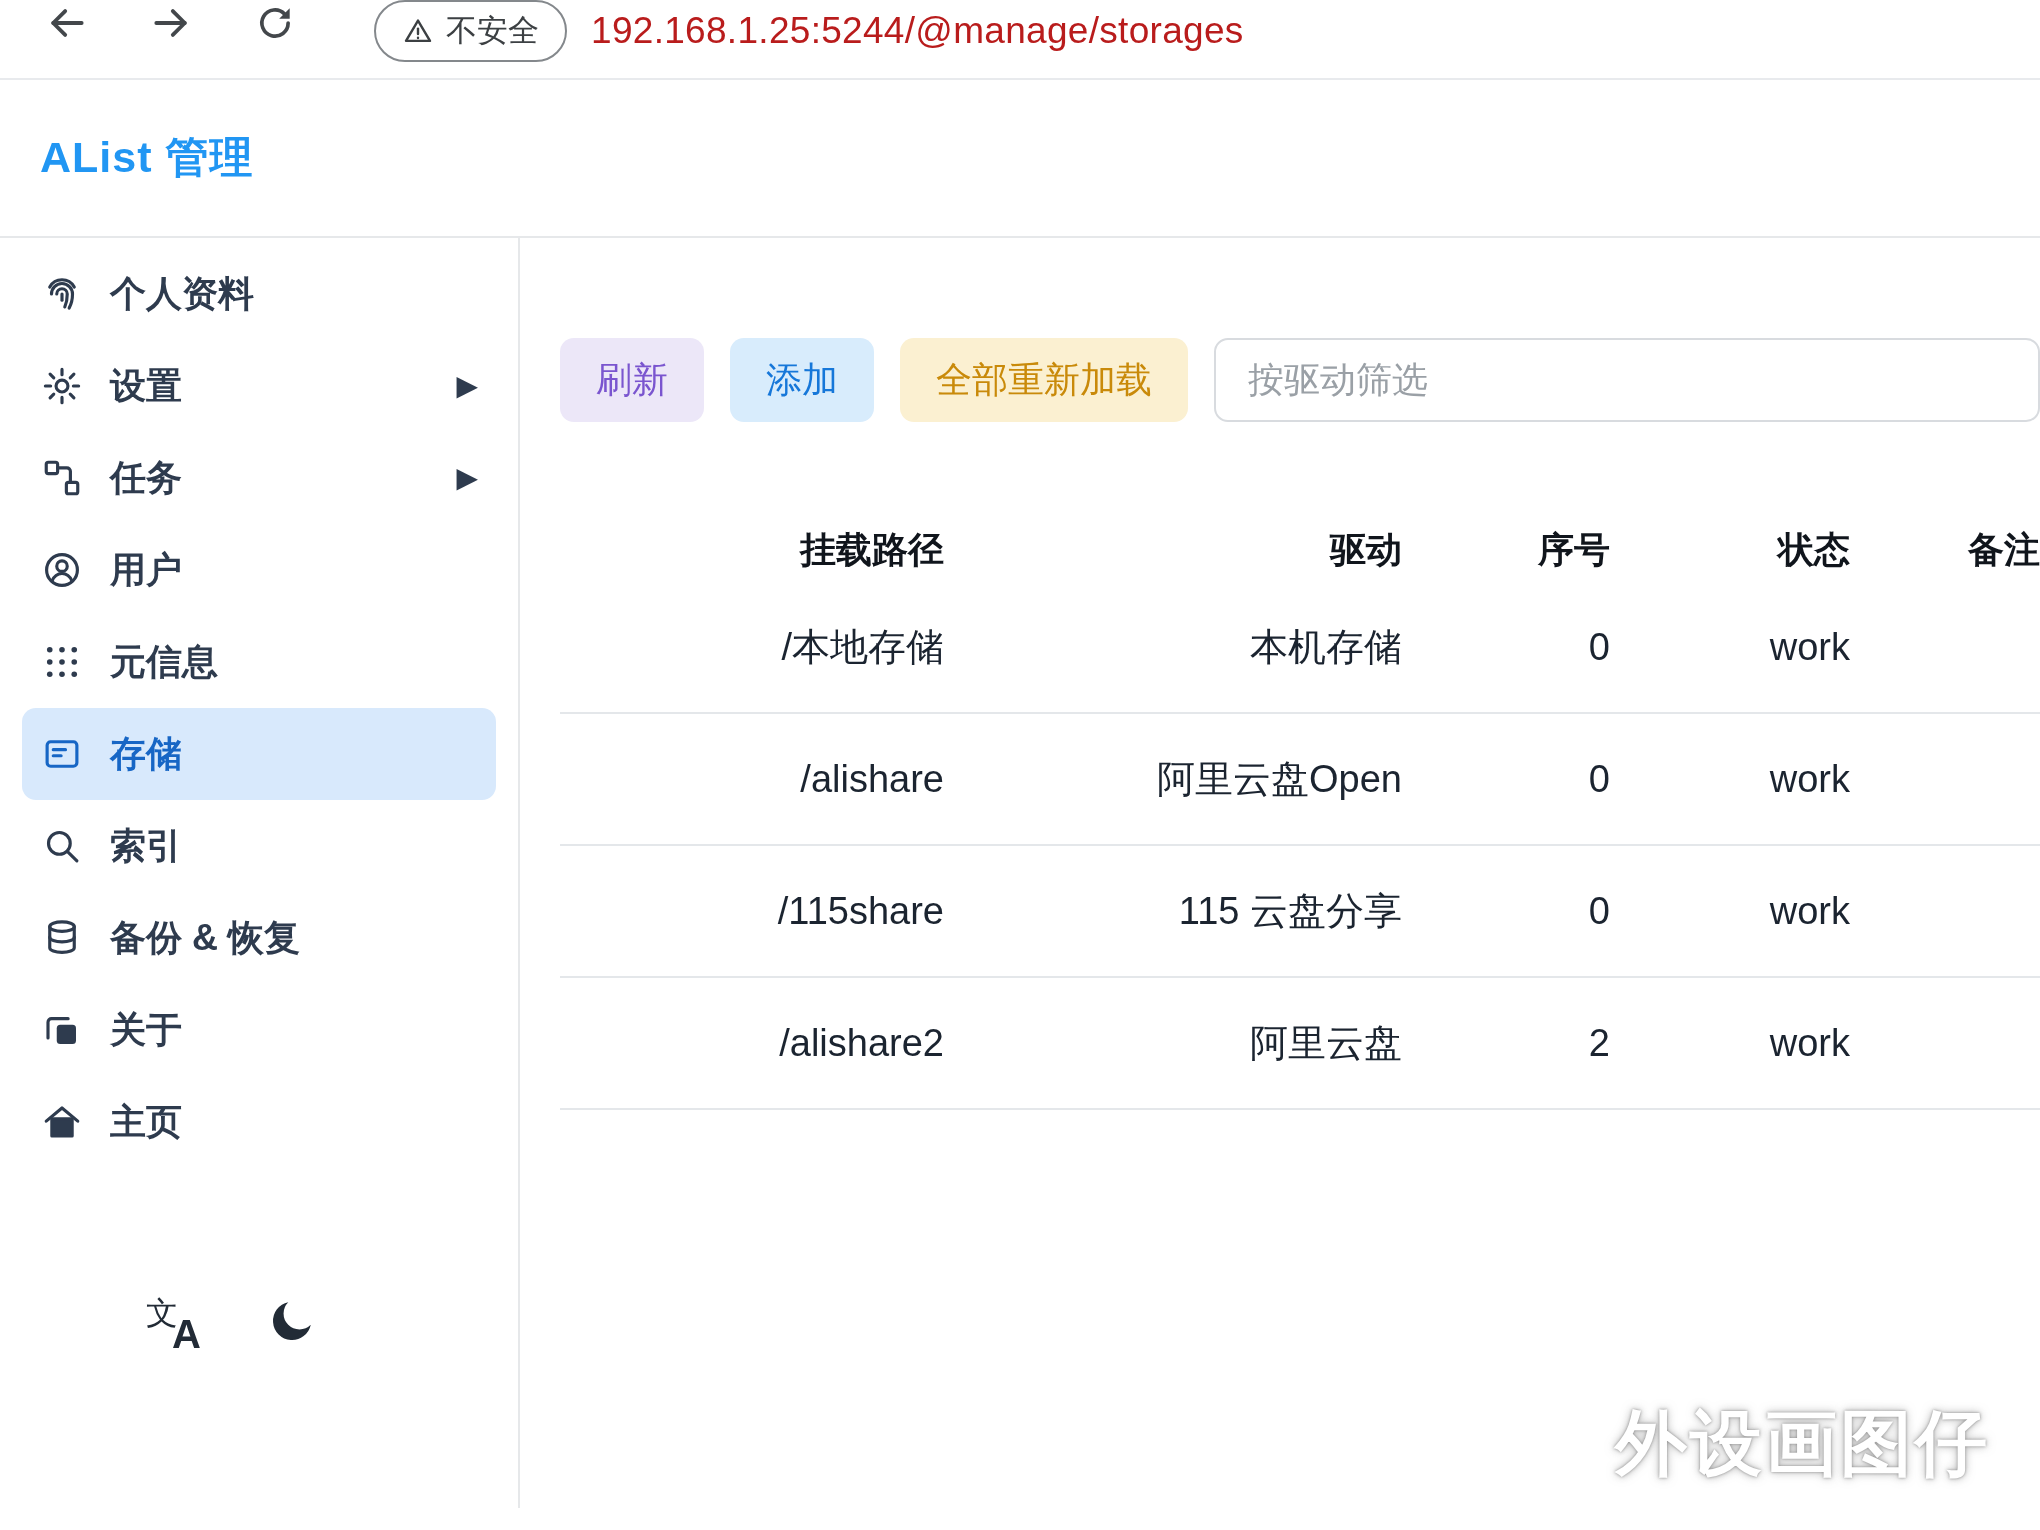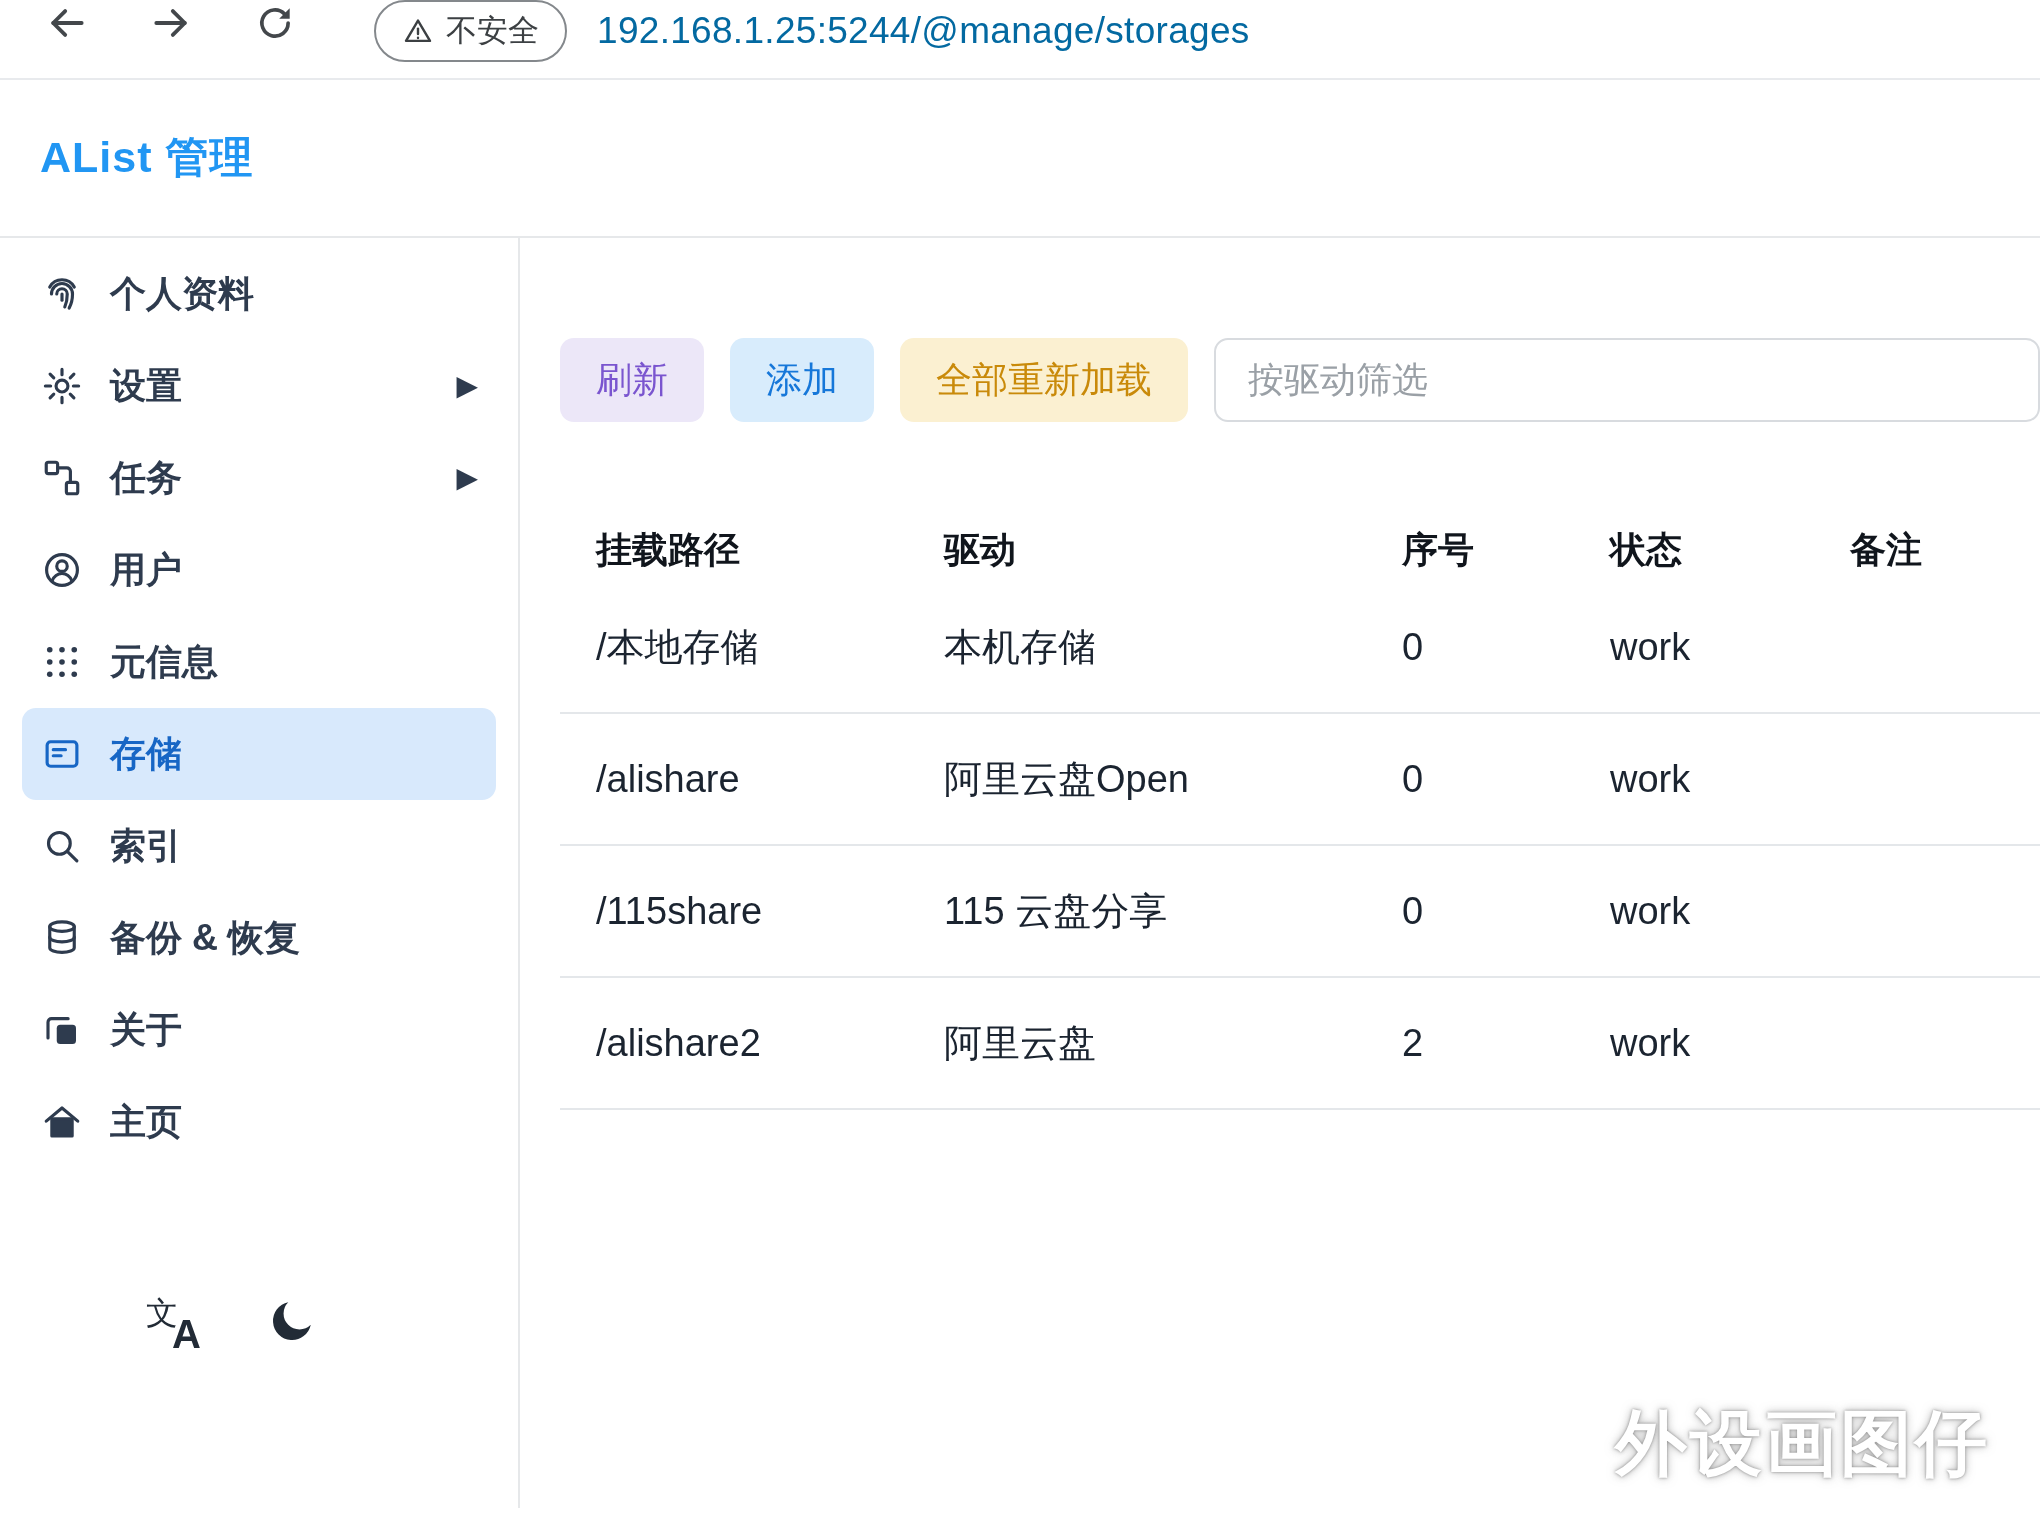"192.168.1.25:5244/@manage/storages" .url-text { color: #0369a1 -> #b91c1c; margin-left: 30px -> 24px }
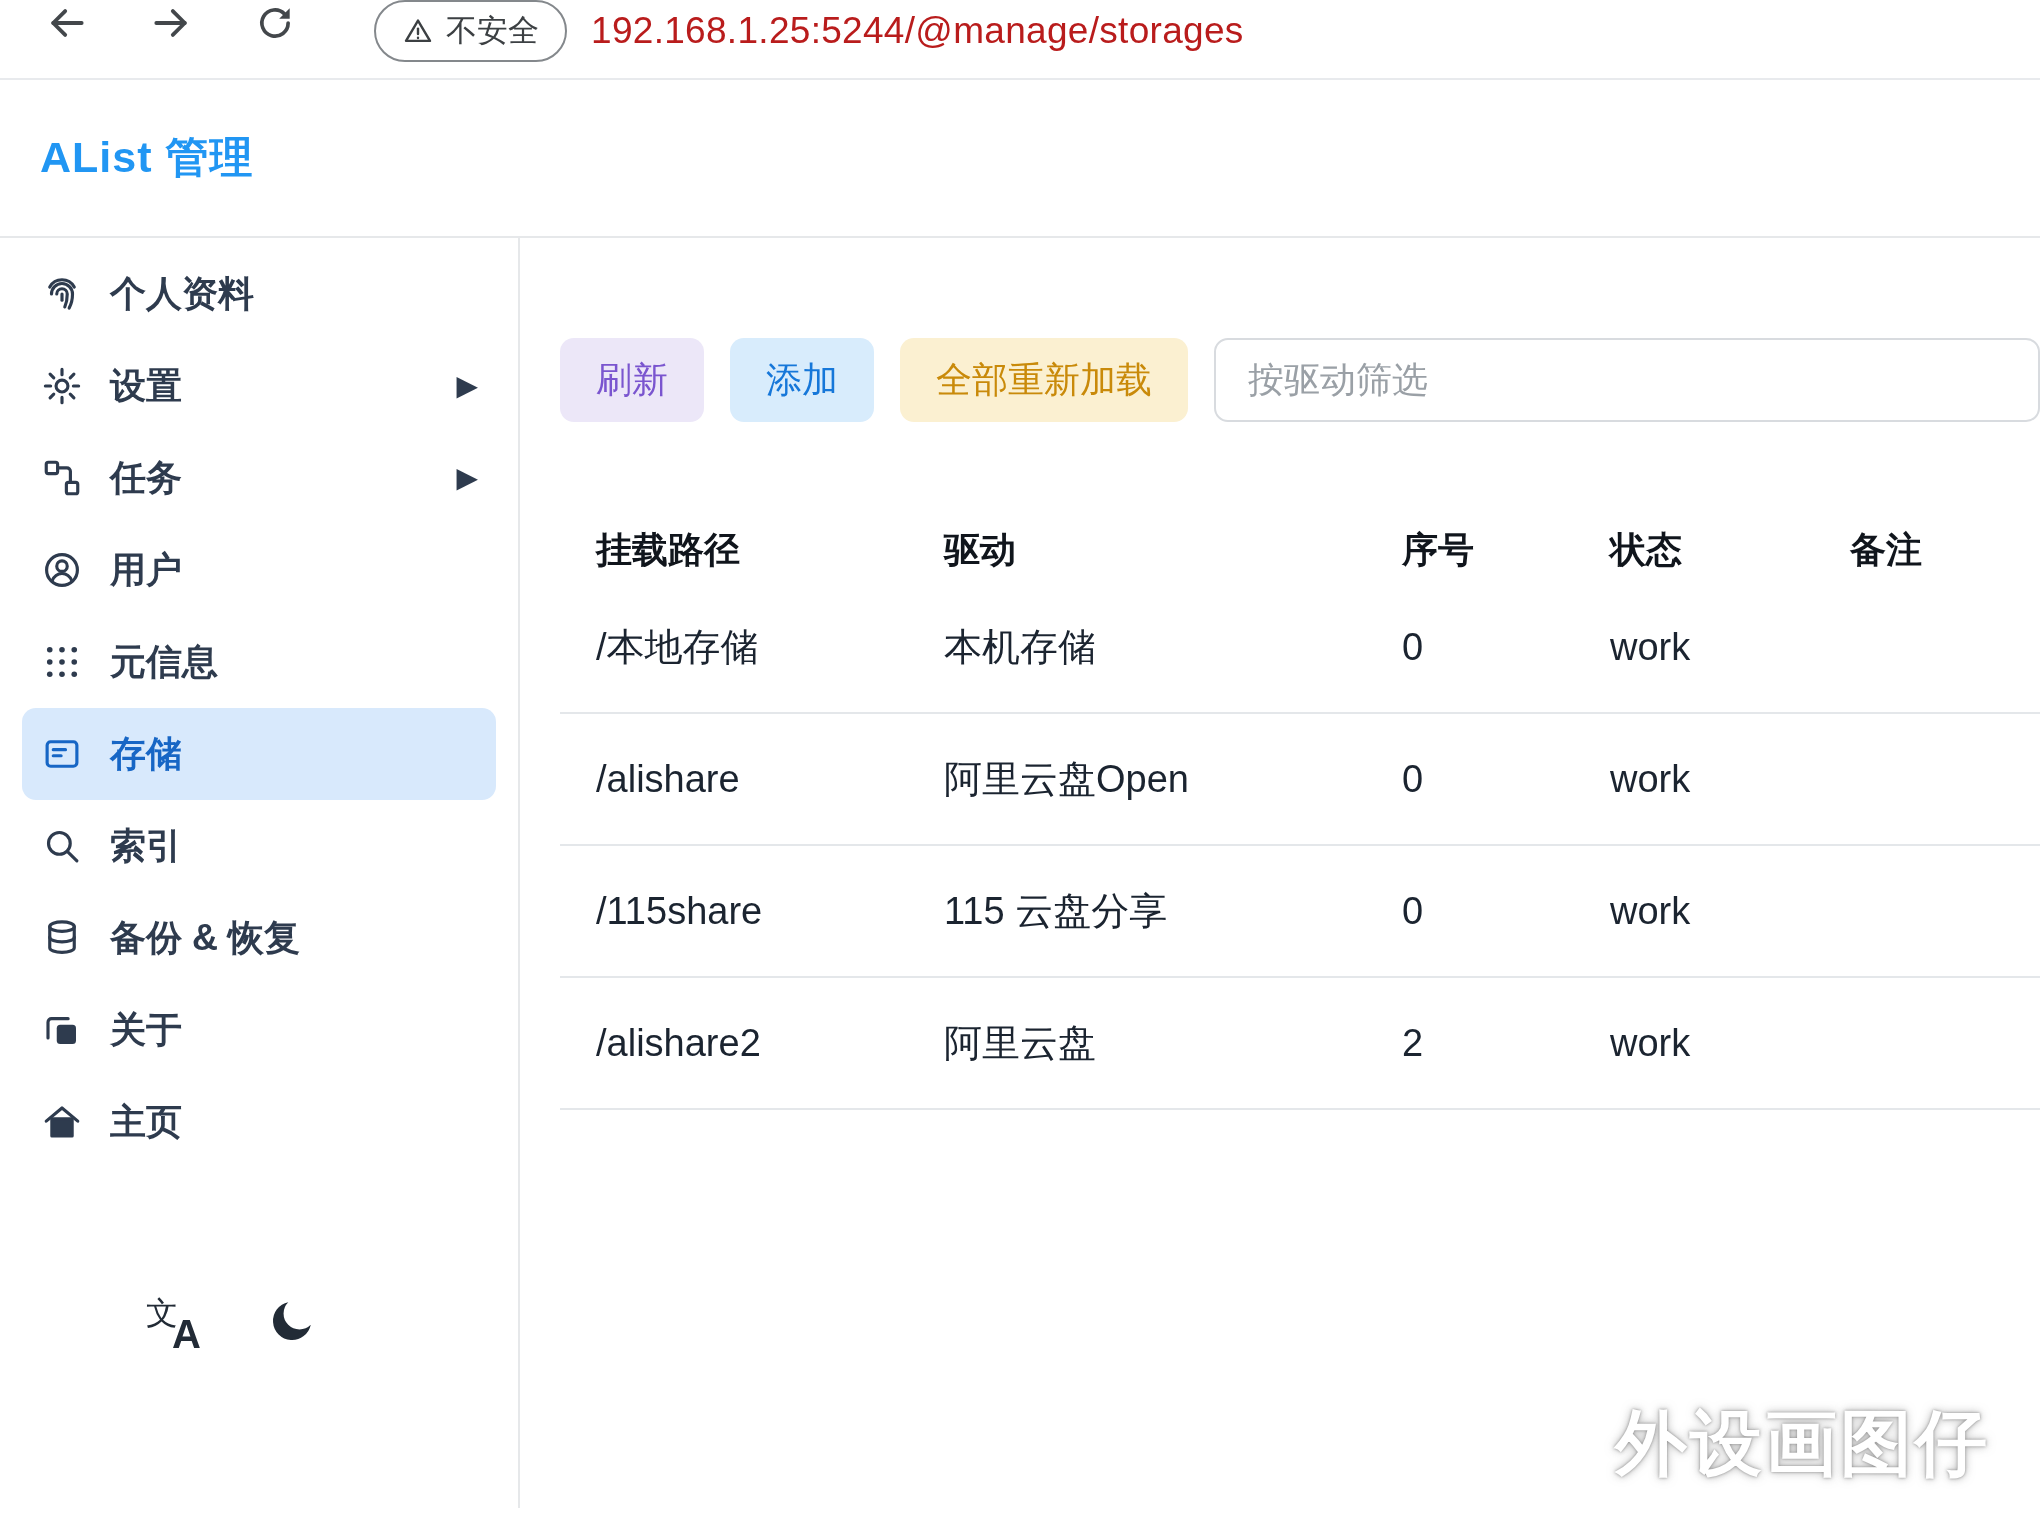"挂载路径" .t-head, .t-row { text-align: none -> right }
